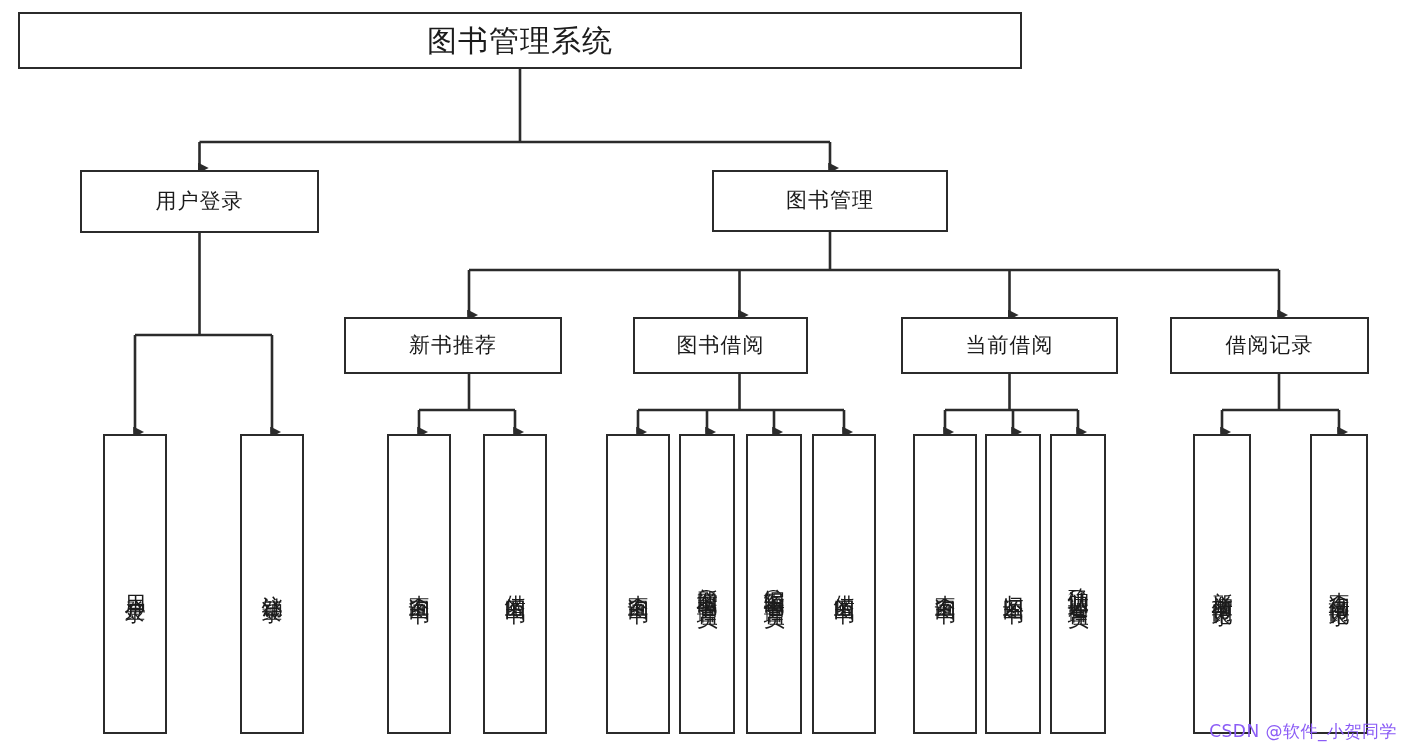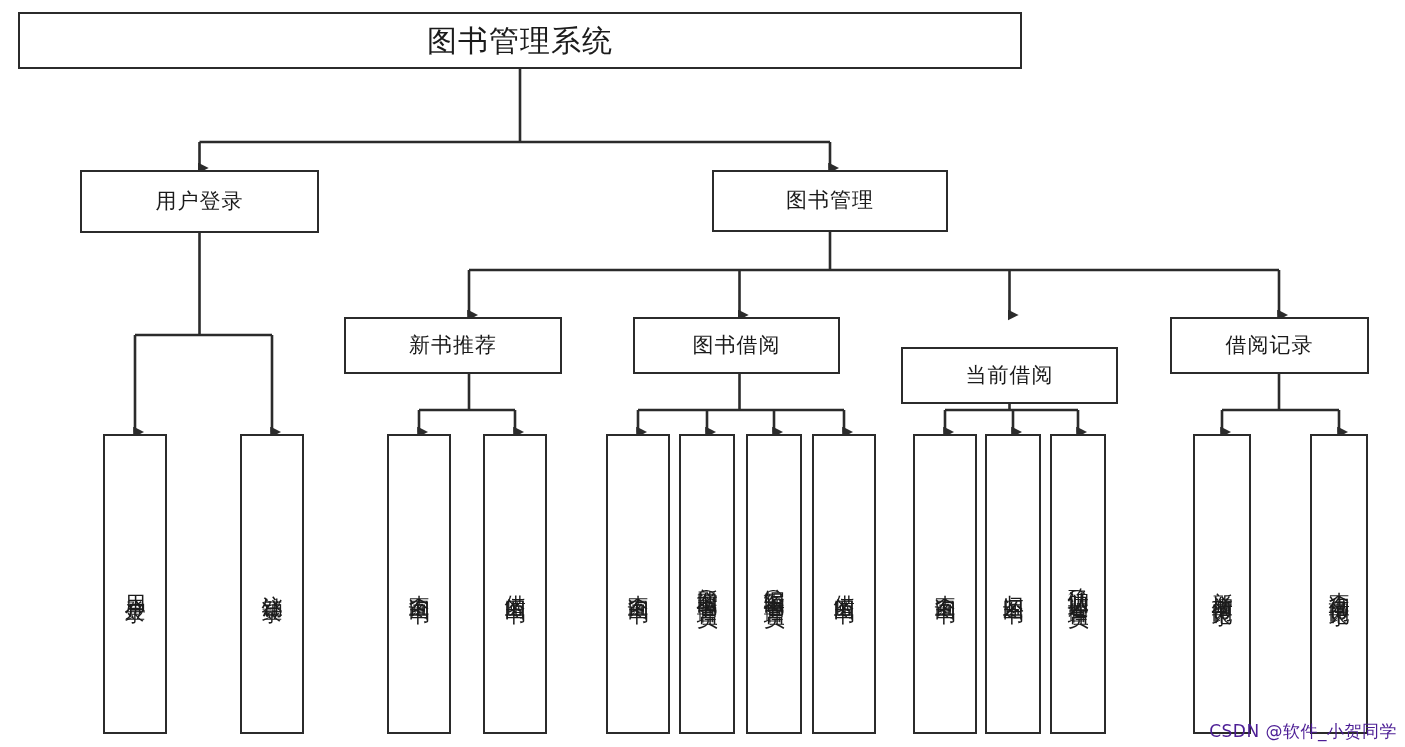"图书借阅" div.node { width: 207px -> 175px }
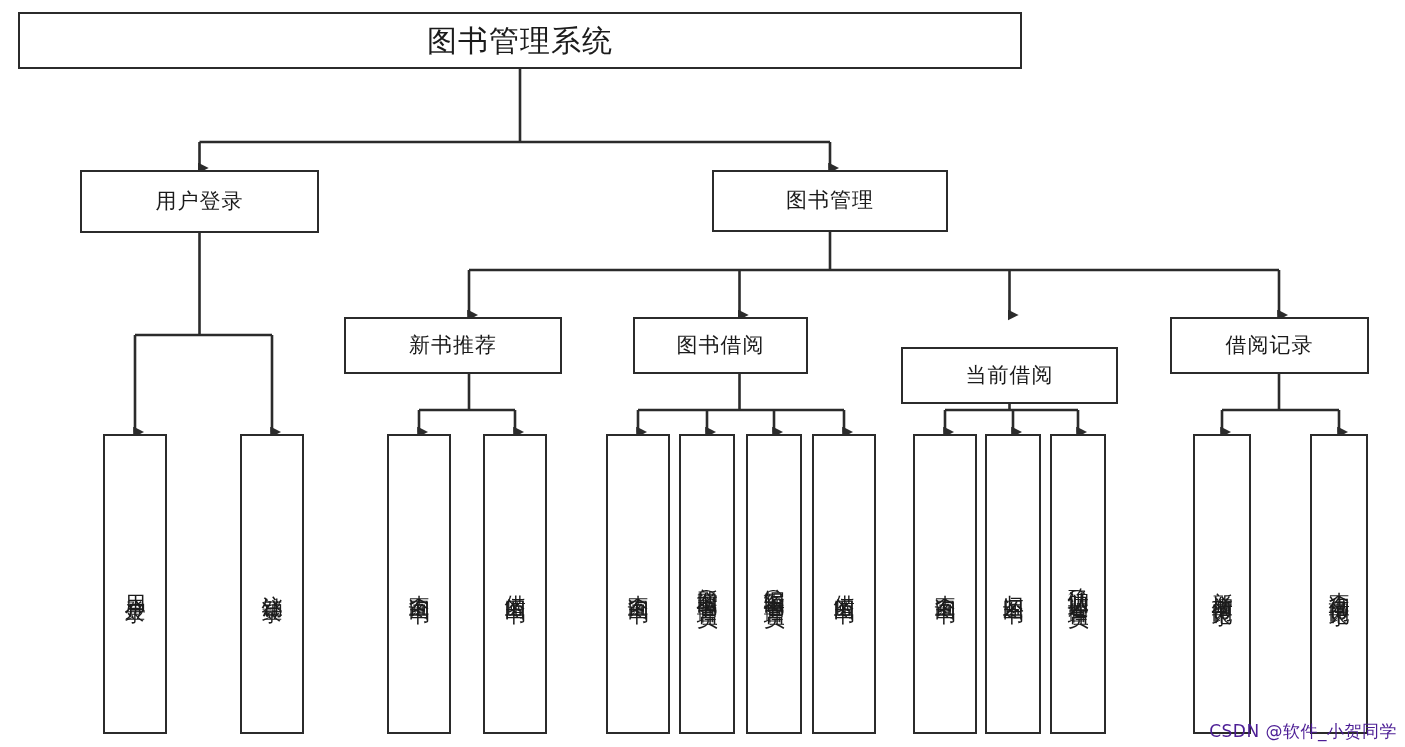"当前借阅" div.node { margin-top: 30px -> none }
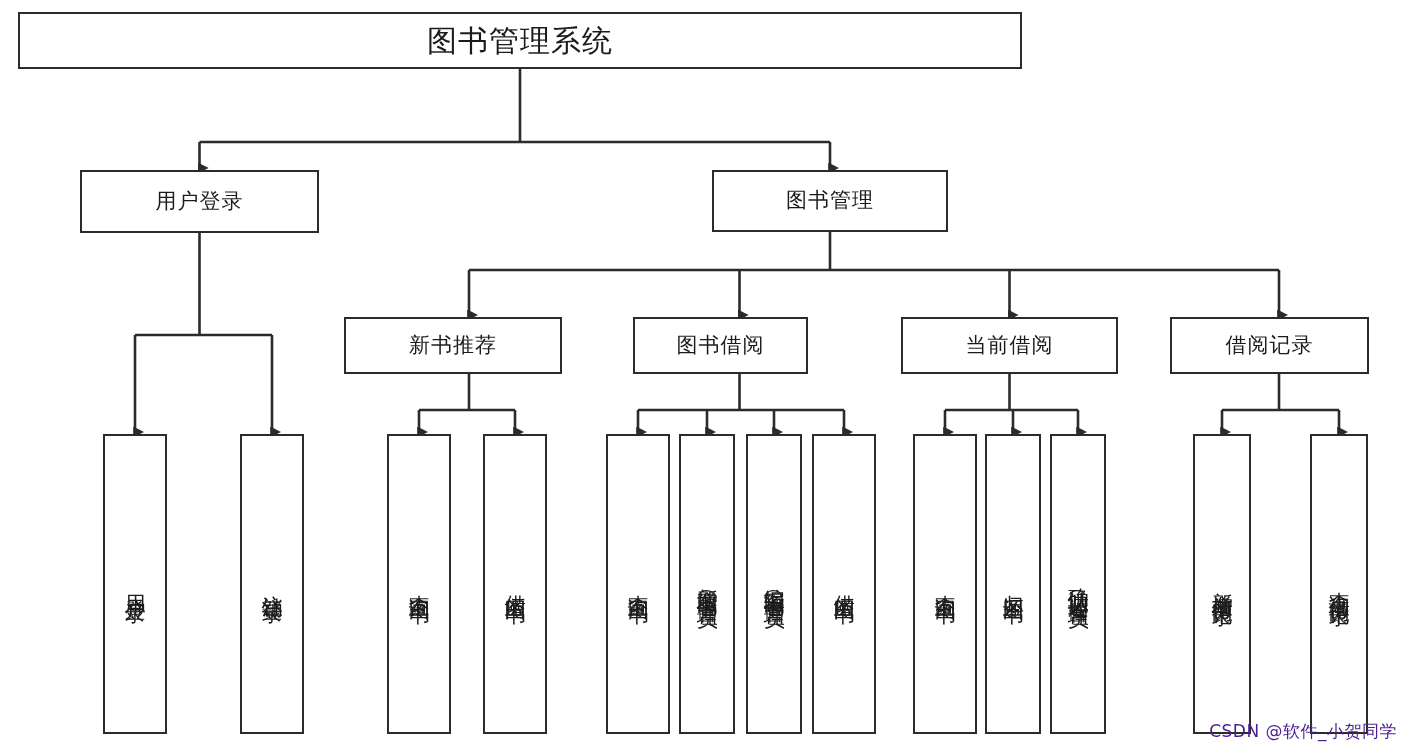"CSDN @软件_小贺同学" .watermark { color: #4c1d95 -> #8b5cf6 }
